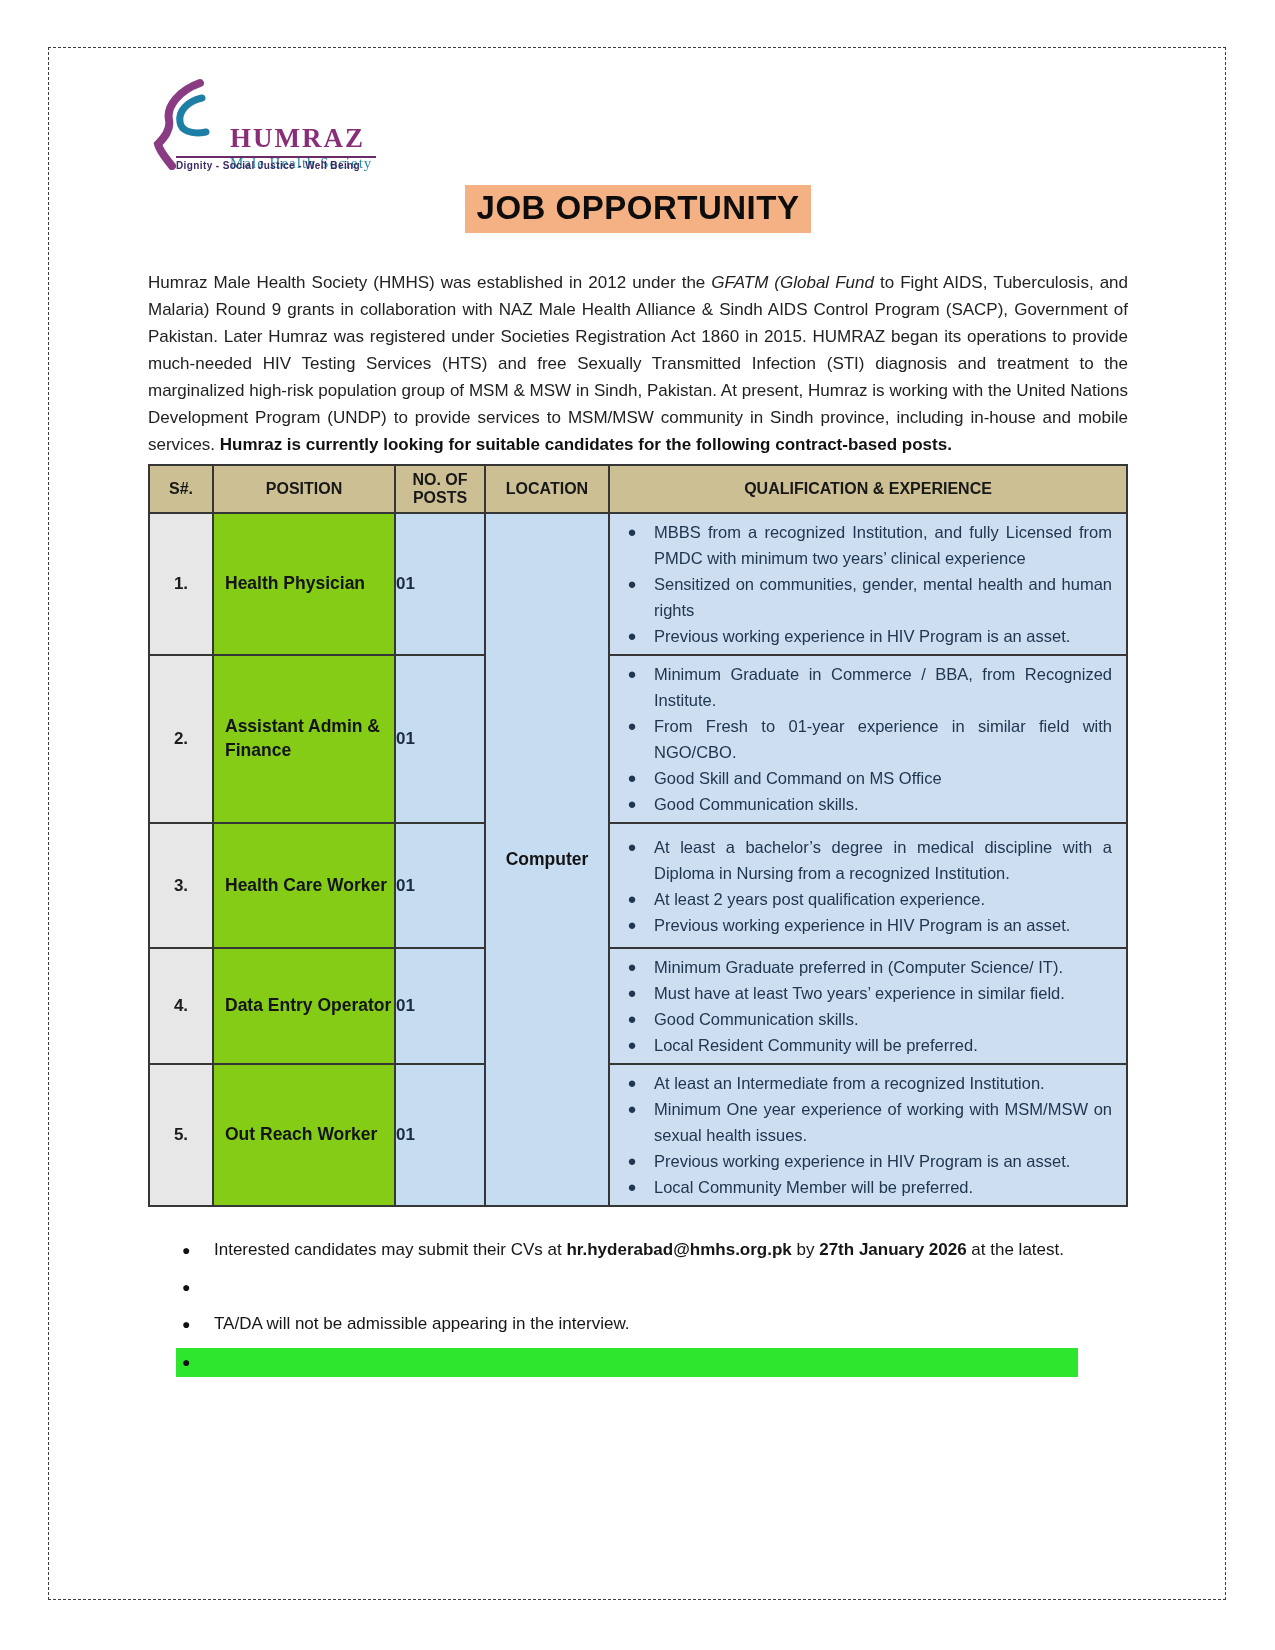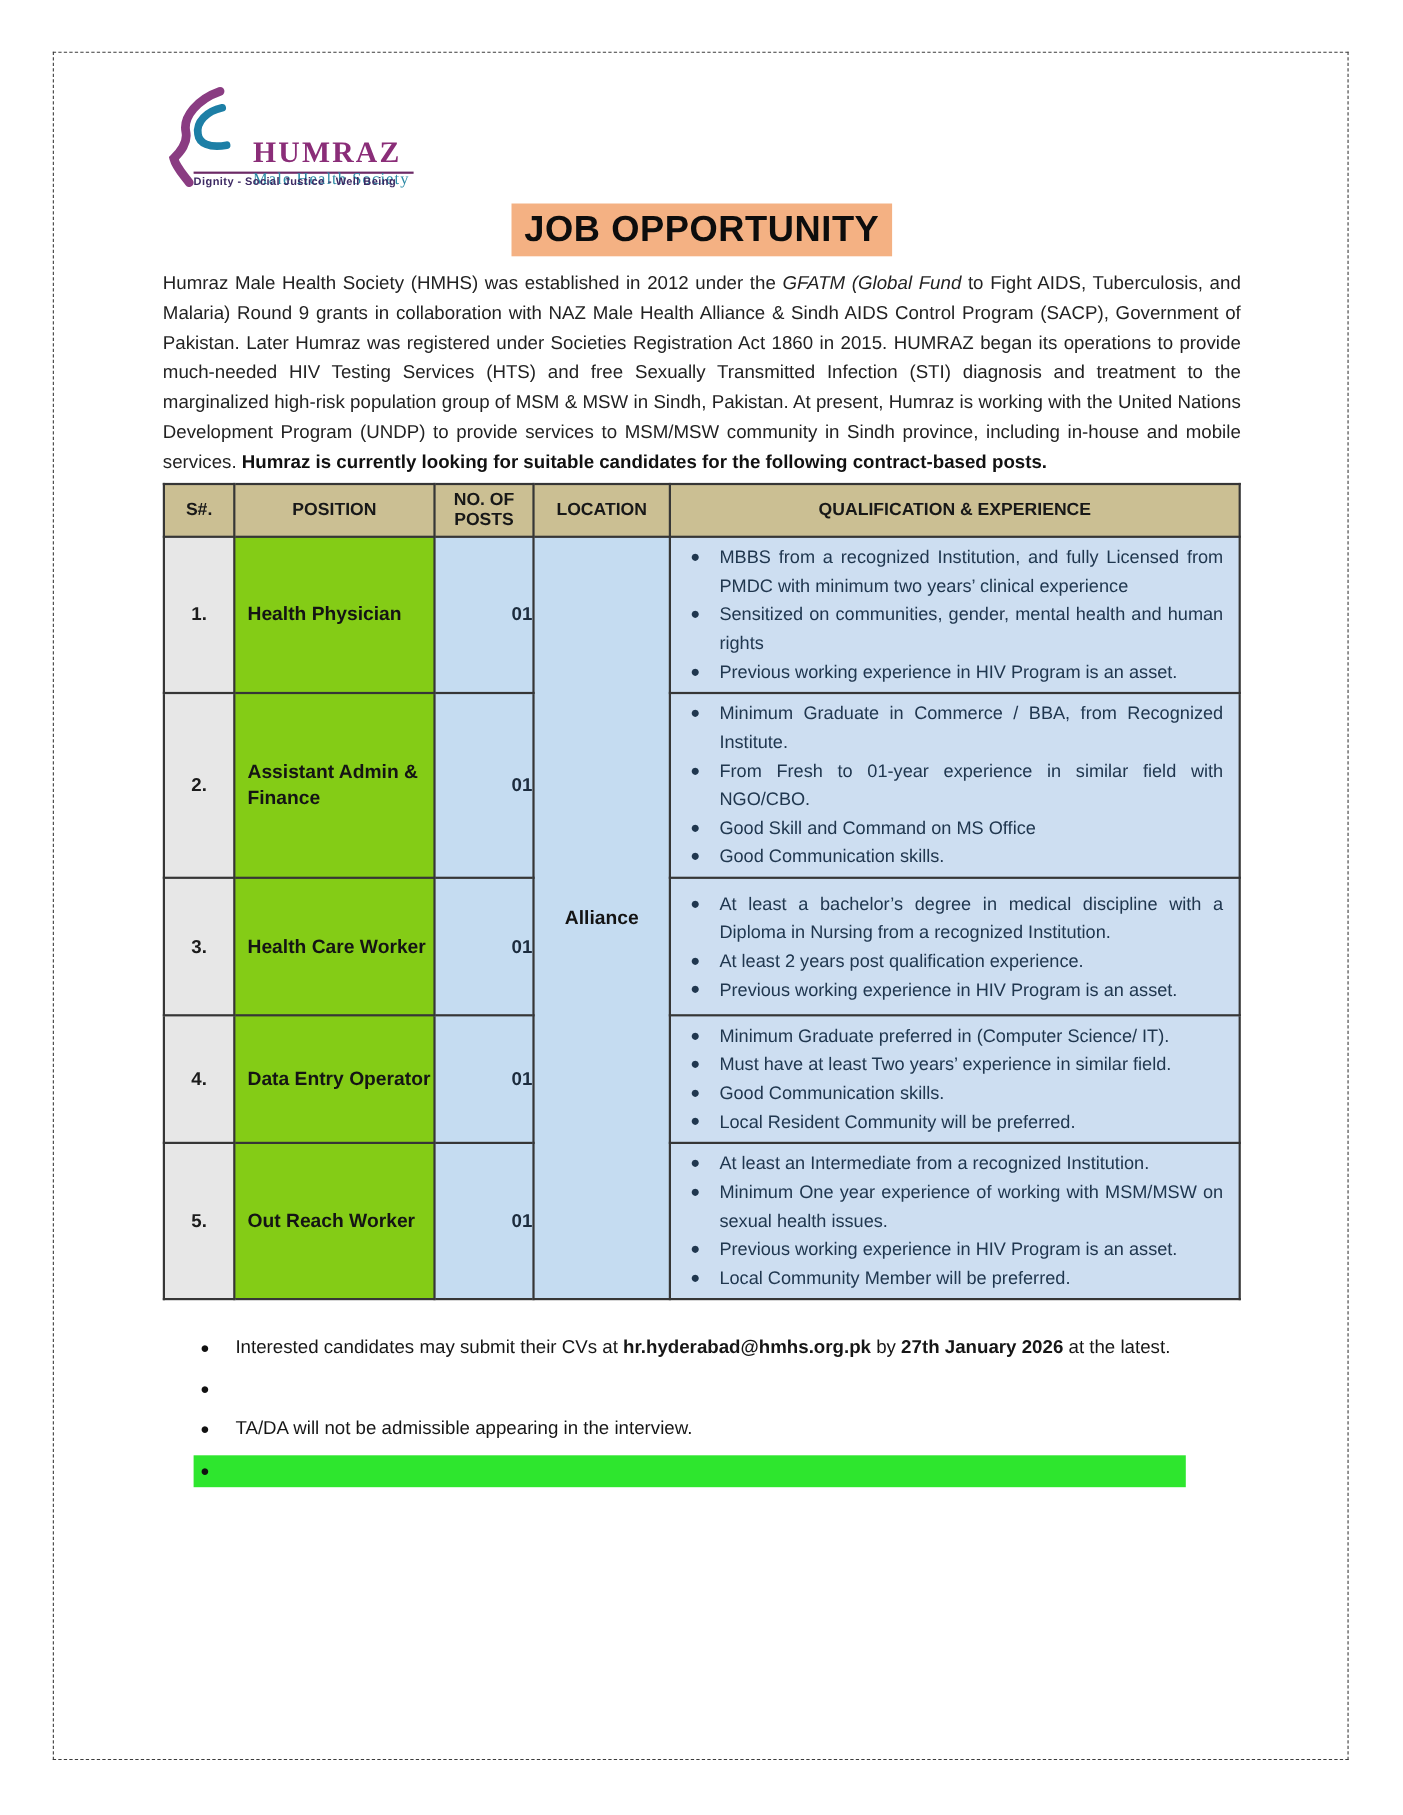"Humraz Male Health Society (HMHS)" .intro { margin-top: 11px -> 36px }
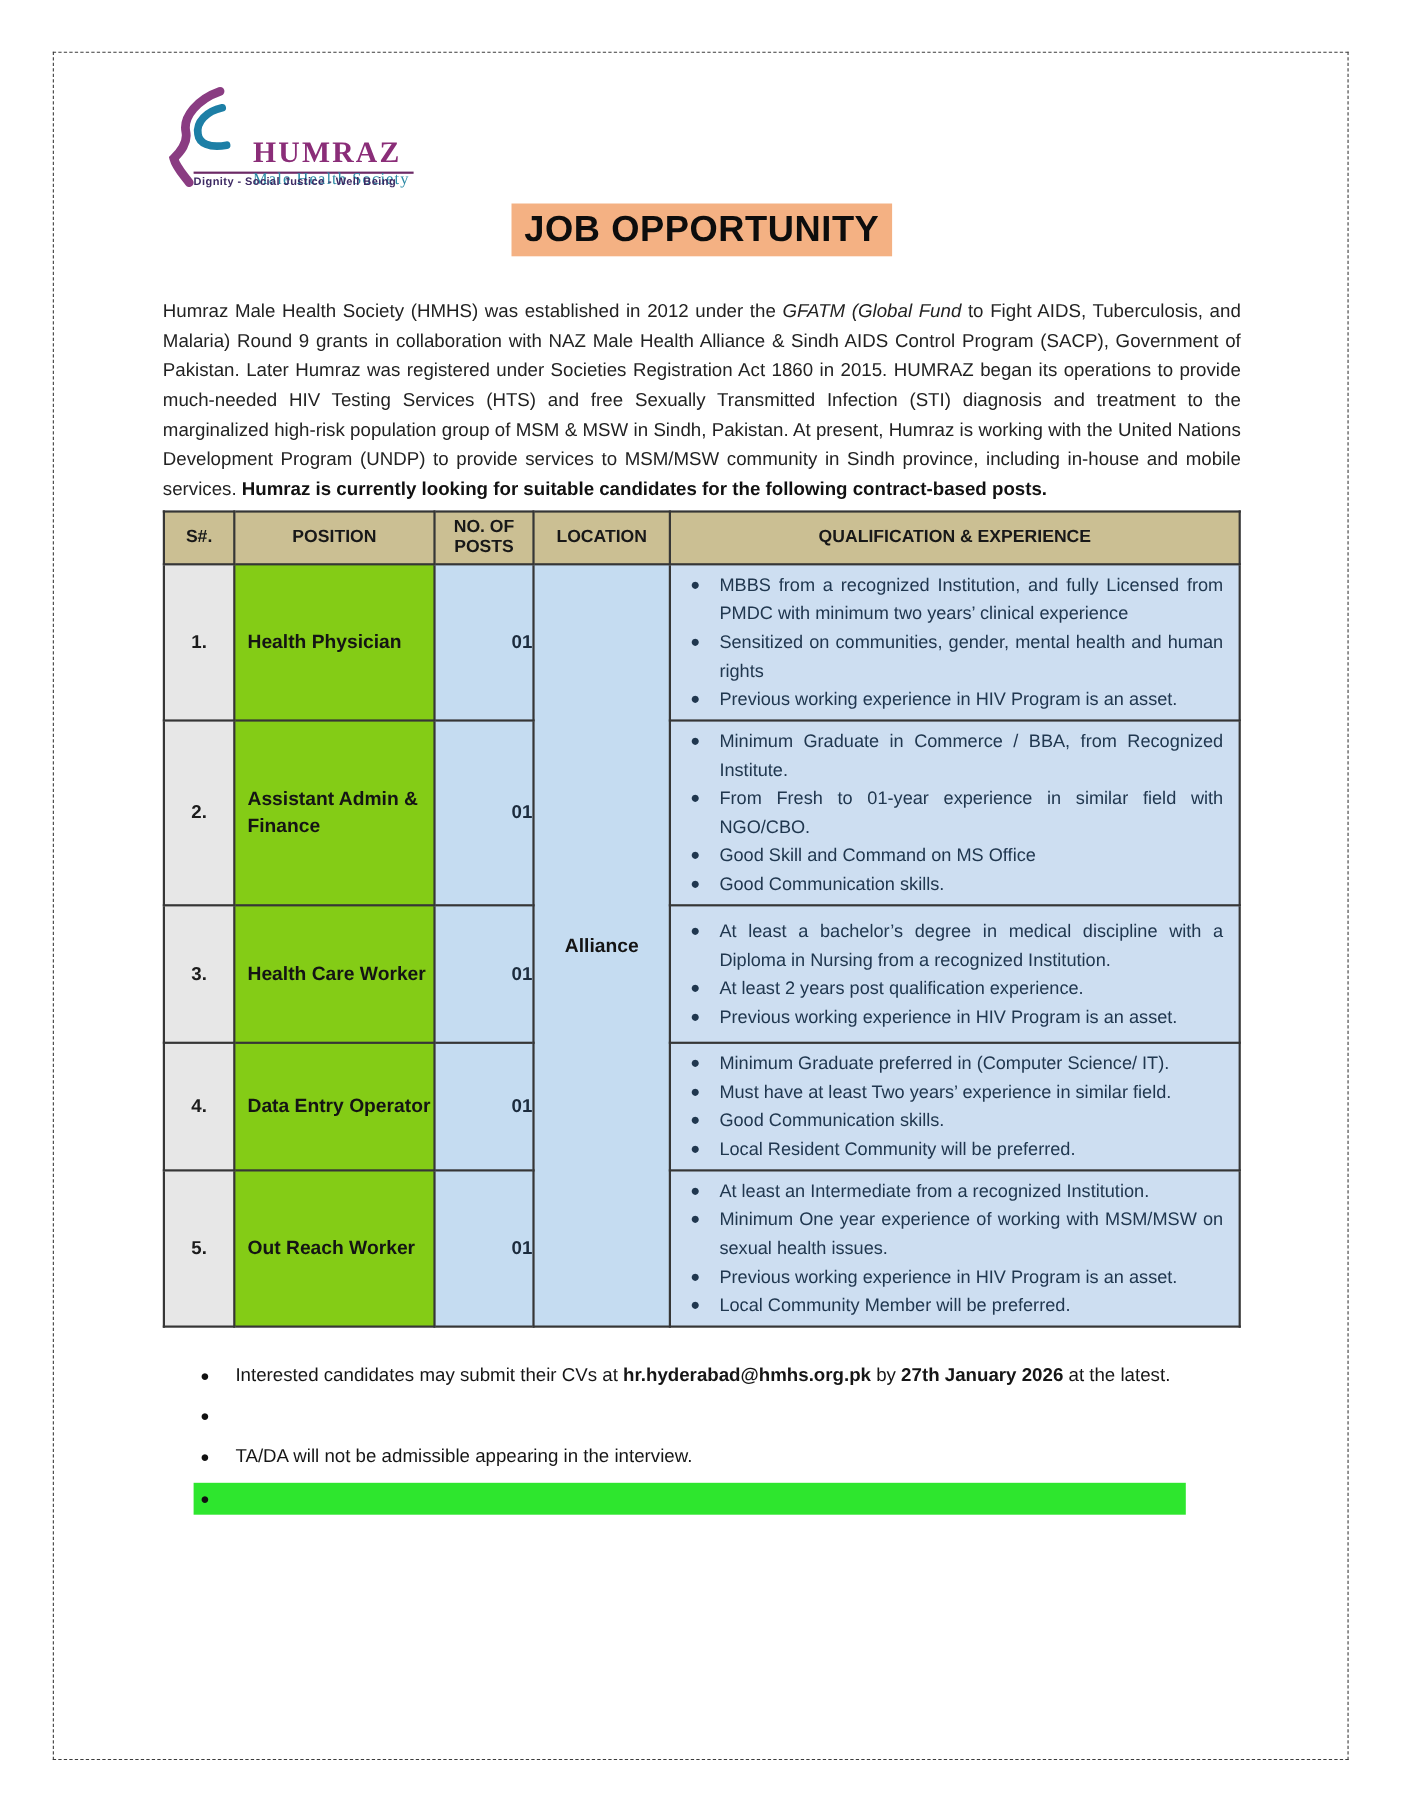"01" td.num { padding-left: 12px -> none; text-align: right -> left }
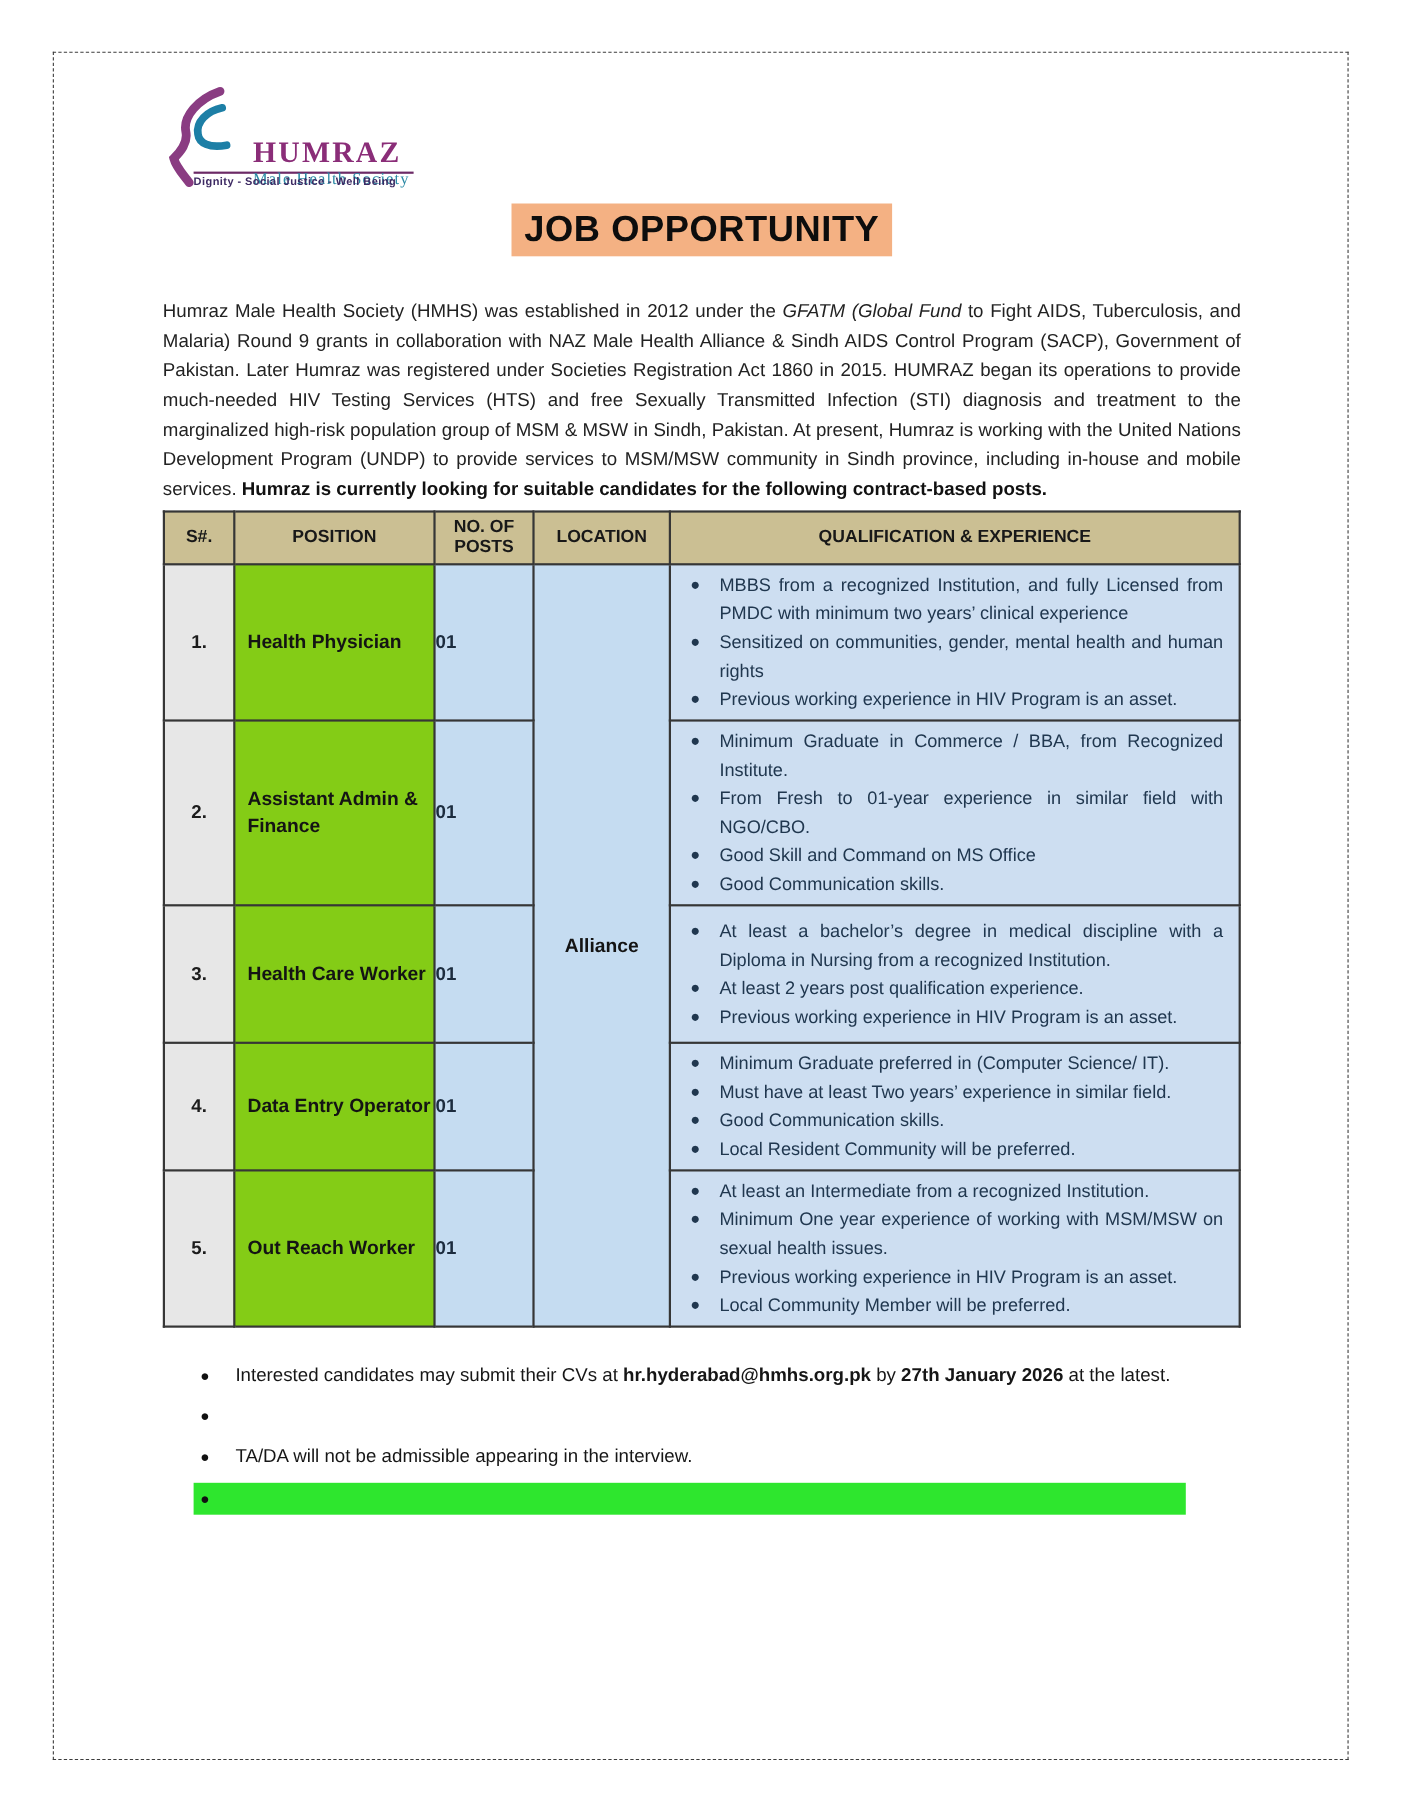"Alliance" td.loc { text: Alliance -> Computer }
